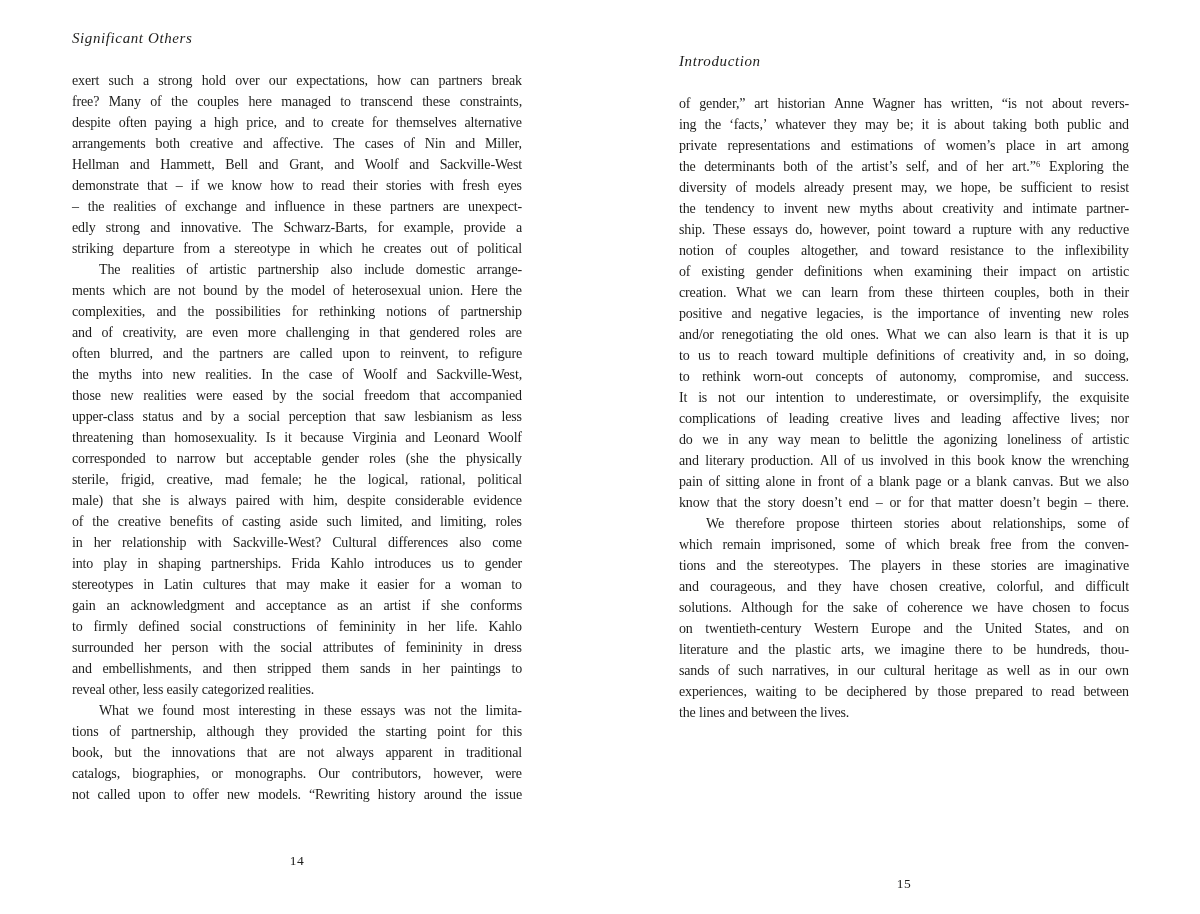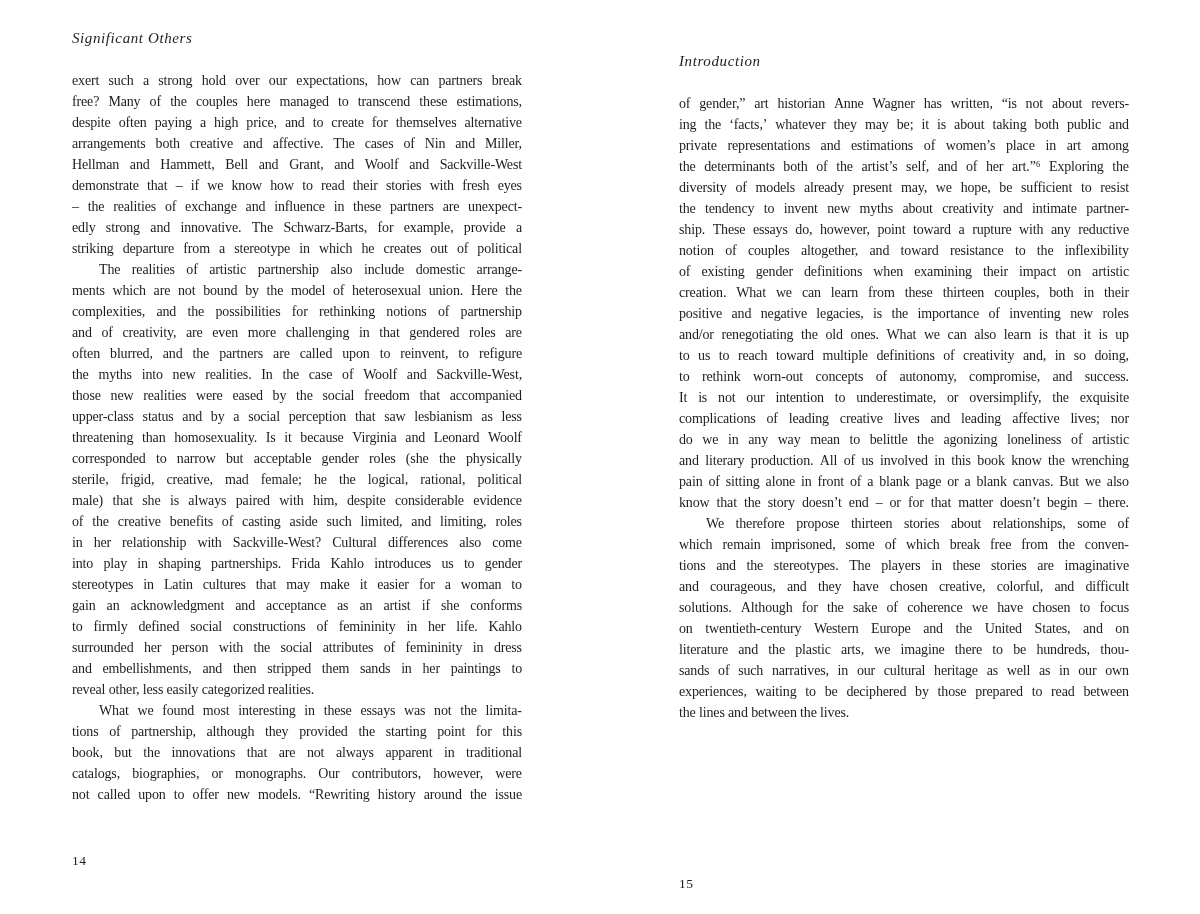"estimations," span { text: estimations -> constraints }
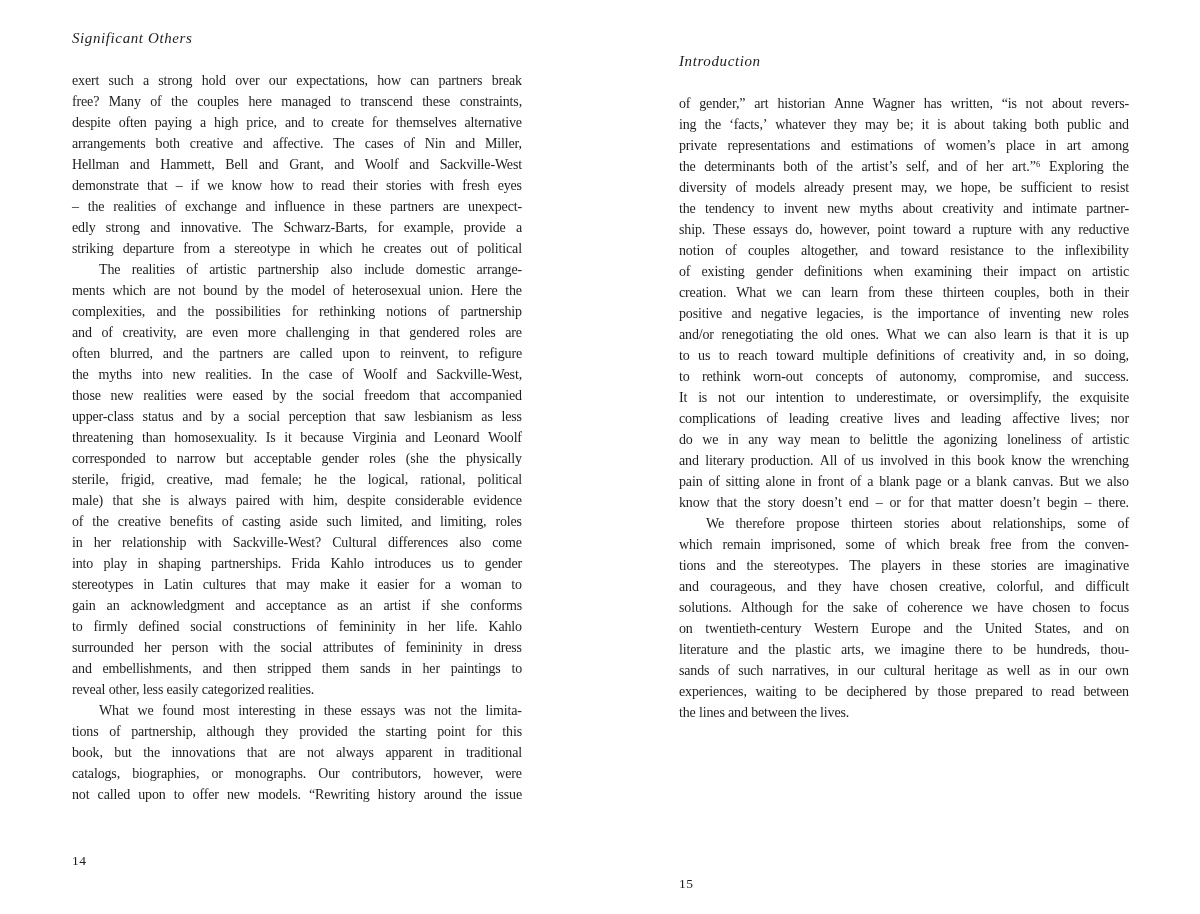"14" .page-number { text-align: none -> center }
